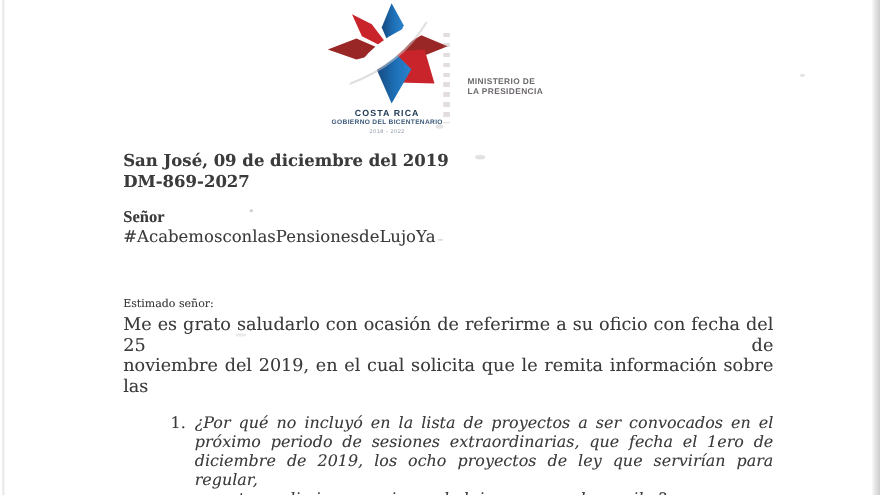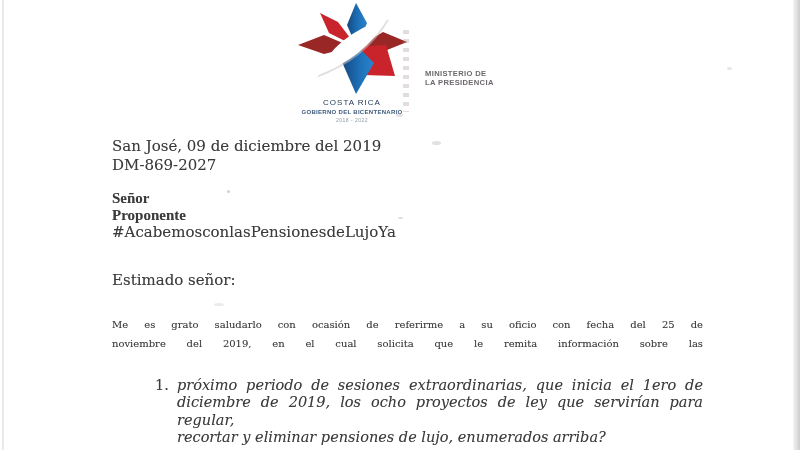"COSTA RICA" .brand-country { font-weight: 400 -> 700 }
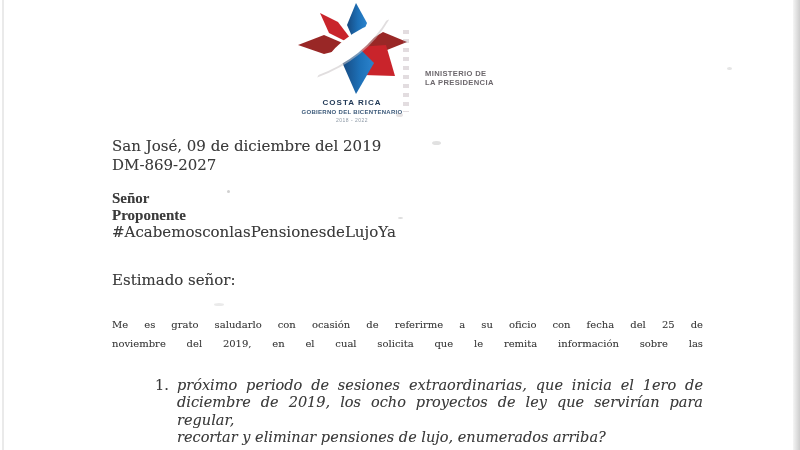"San José, 09 de diciembre" .dateblock { font-weight: none -> bold }
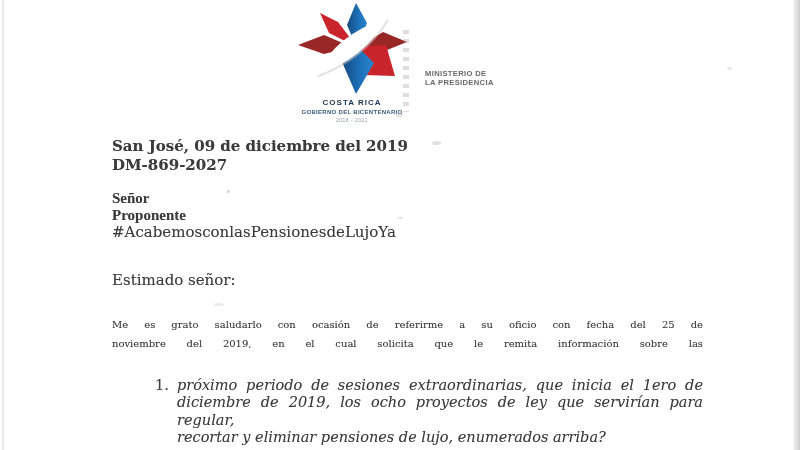"Proponente" div.bold { html: <div>Proponente</div> -> none }
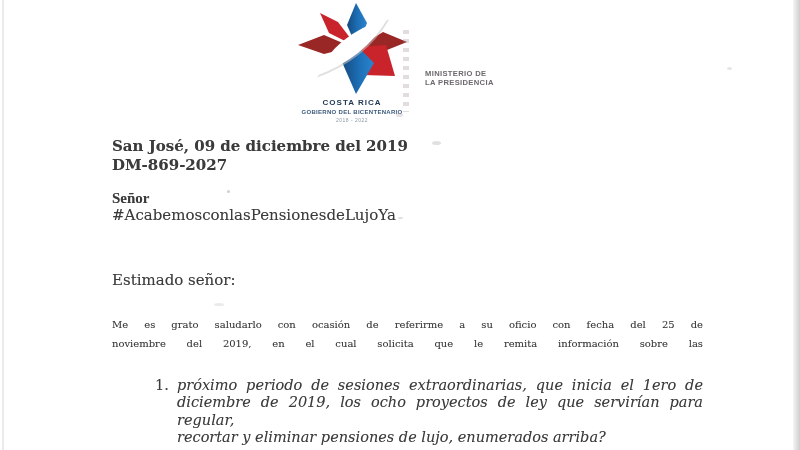"Estimado señor:" .greeting { font-size: 15px -> 10px }
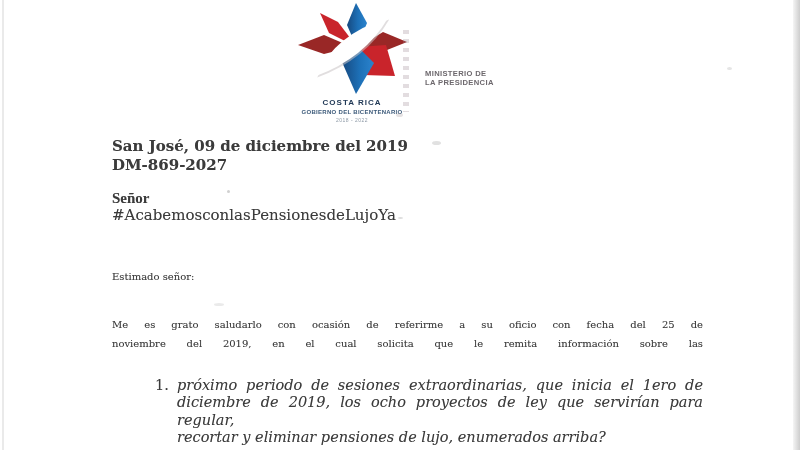"Me es grato saludarlo con" .paragraph { font-size: 10px -> 16px; top: 316px -> 286px }
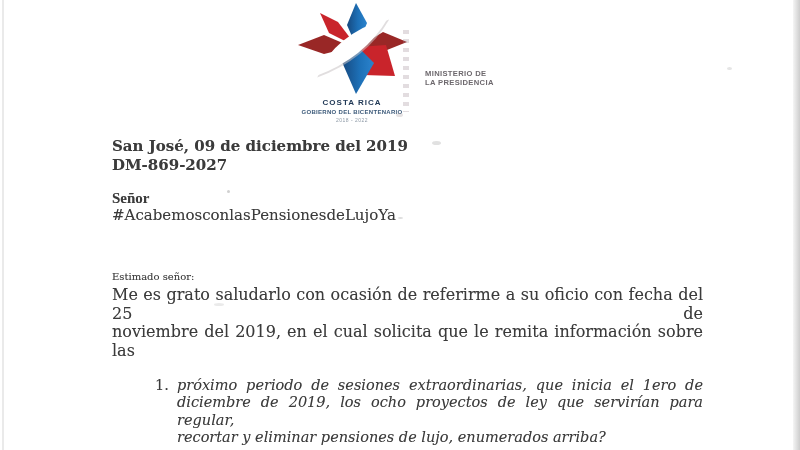"¿Por qué no incluyó en" div.jl { html: none -> <div>¿Por qué no incluyó en la lista de proyectos a ser convocados en el</div> }
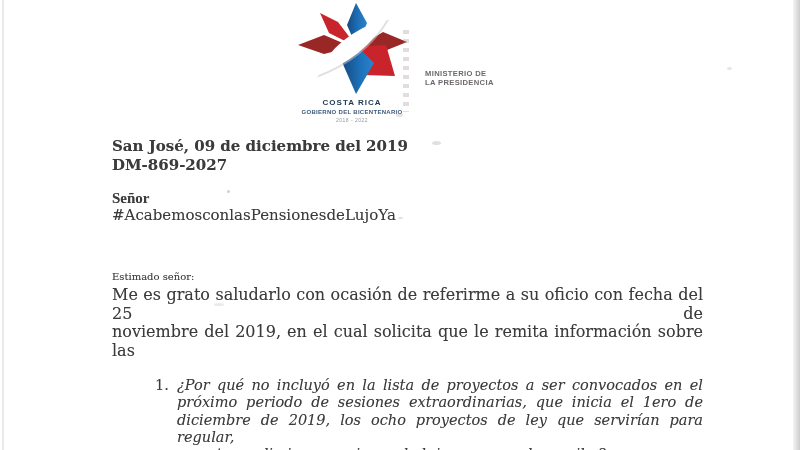"próximo periodo de sesiones" div.jl { text: inicia -> fecha }
